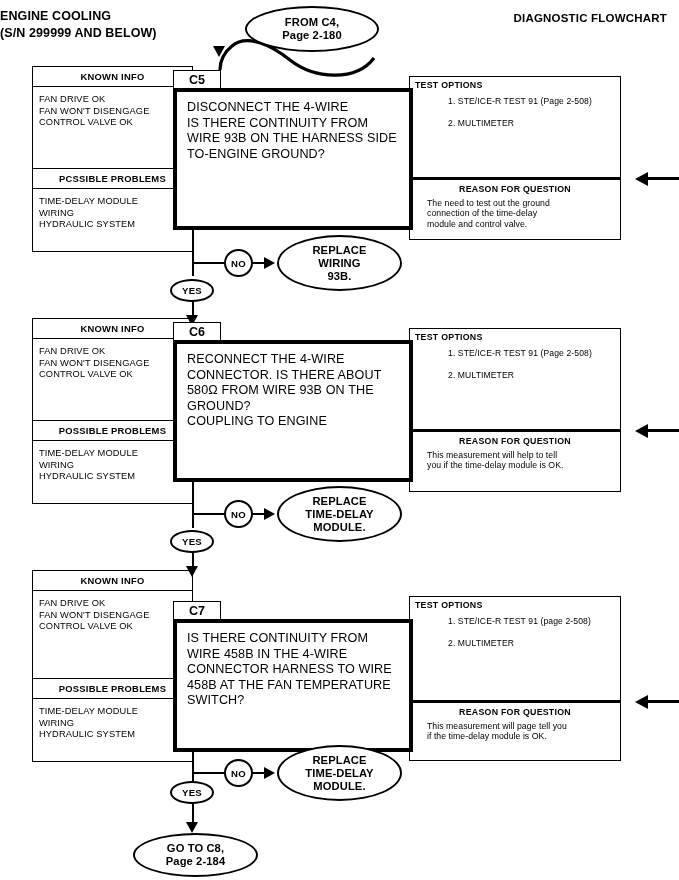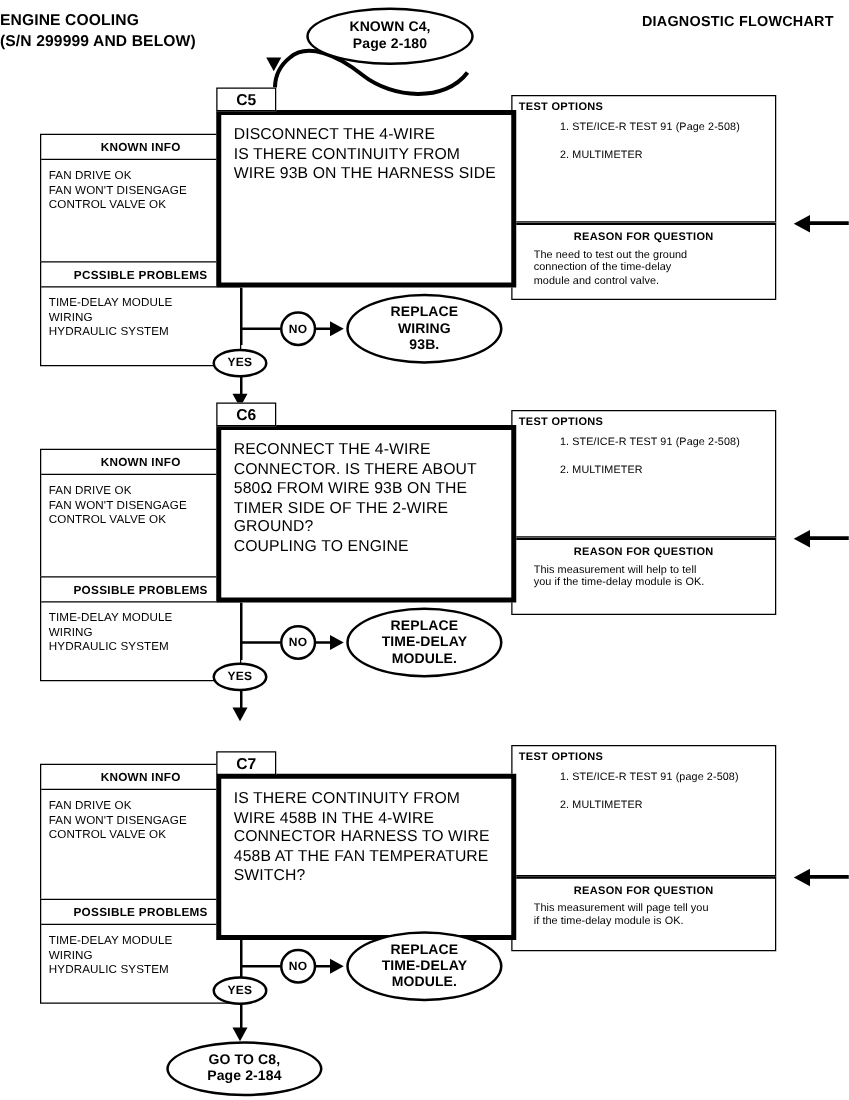"KNOWN C4," div { text: KNOWN -> FROM }
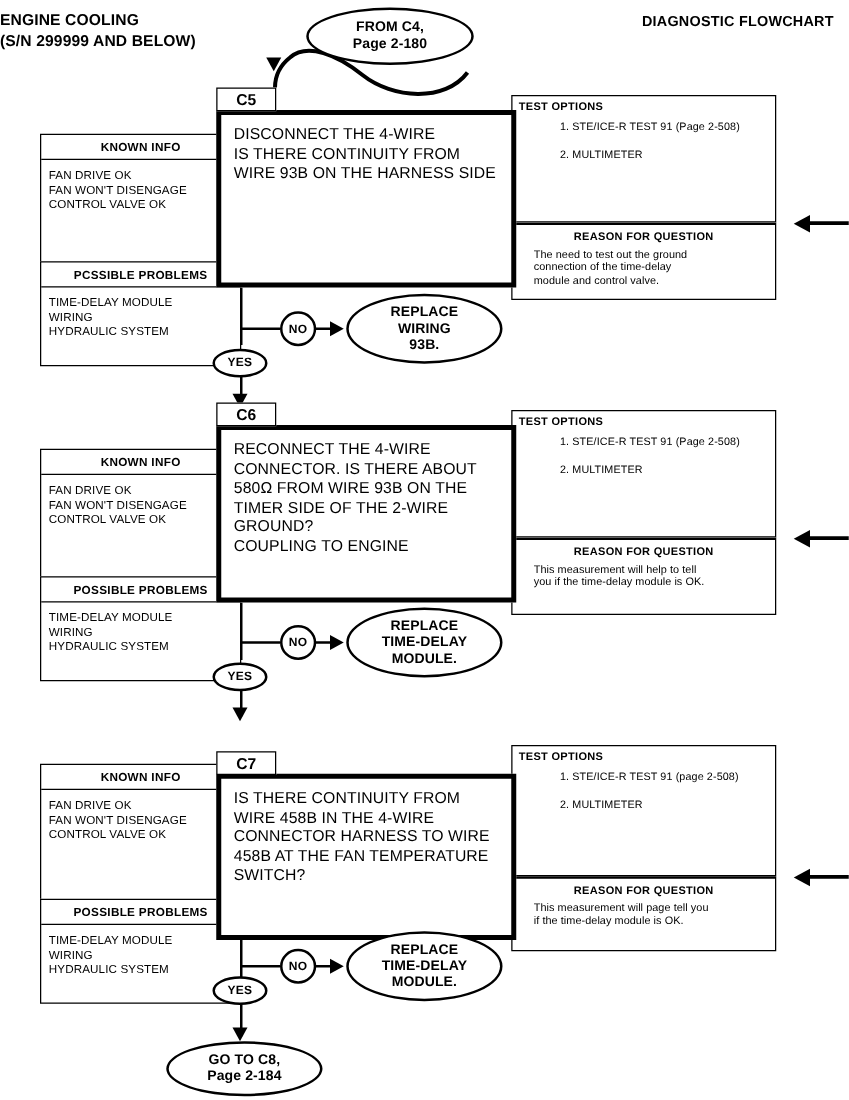"KNOWN INFO" .sidepanel { margin-top: 41px -> none }
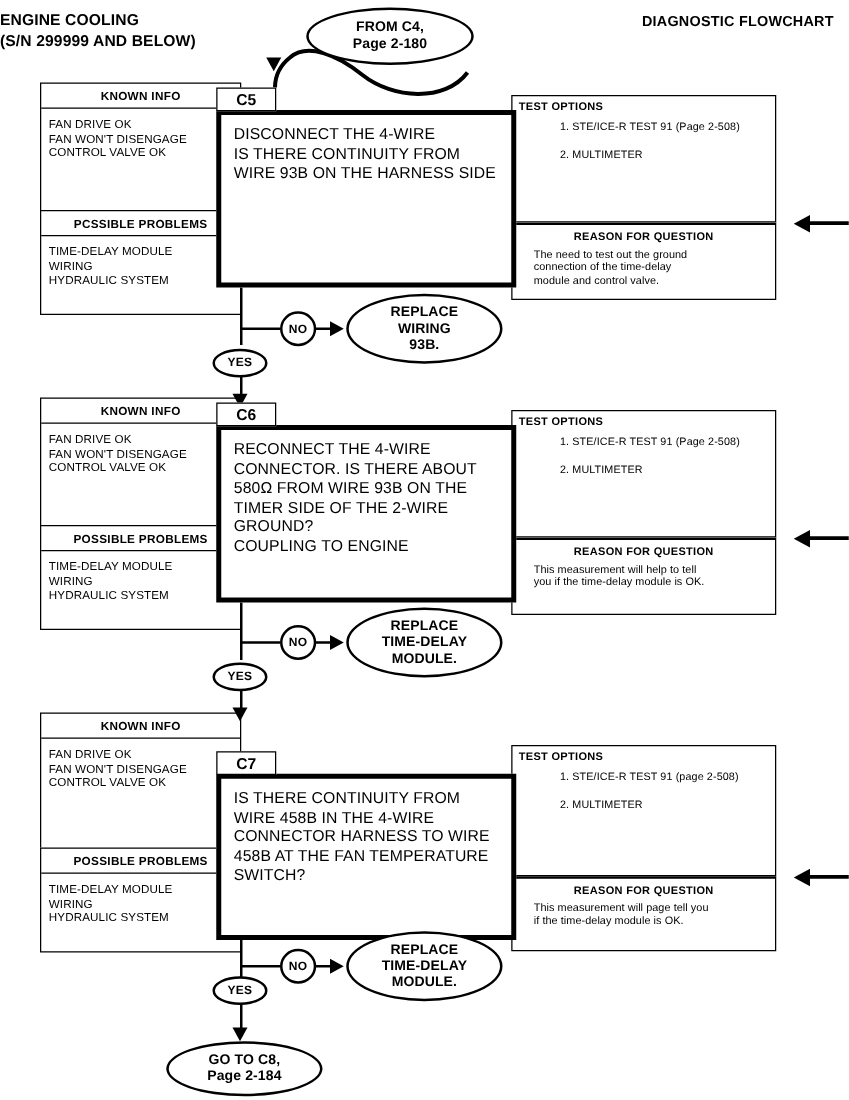"TO-ENGINE GROUND?" div { html: none -> <div>TO-ENGINE GROUND?</div> }
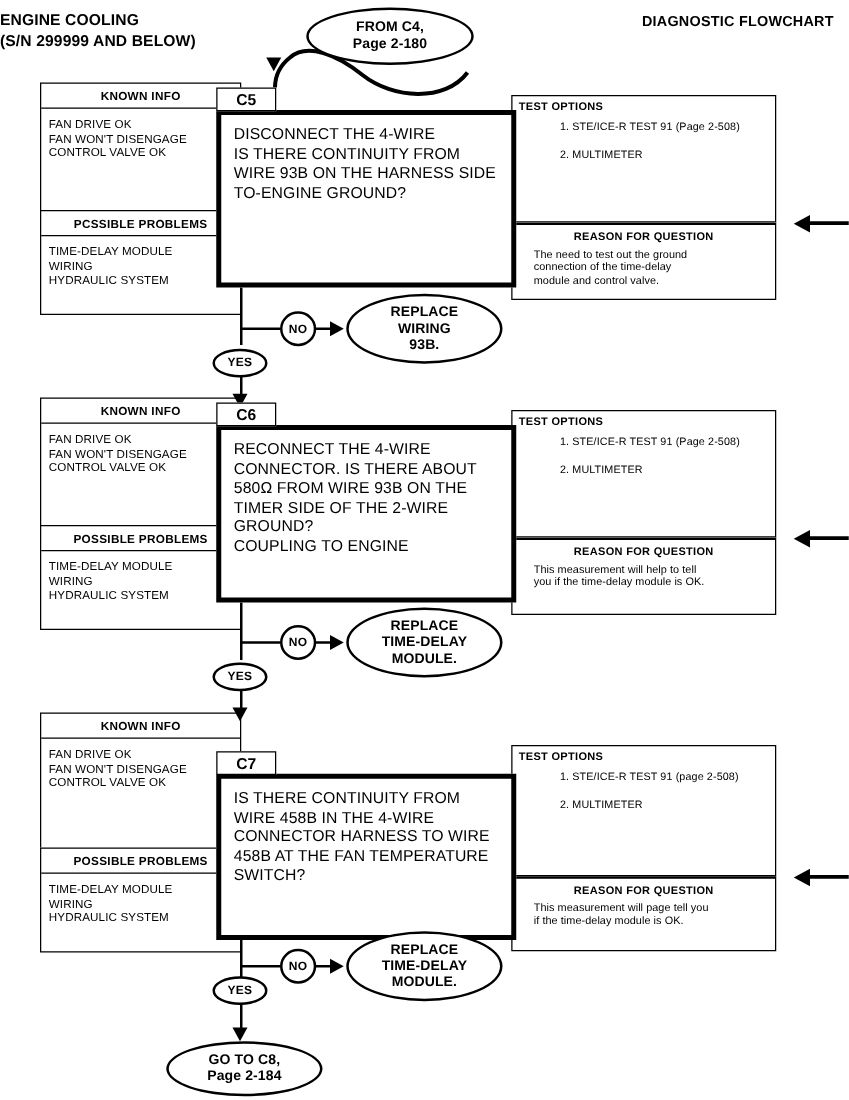"TIMER SIDE OF THE 2-WIRE" div { html: <div>TIMER SIDE OF THE 2-WIRE</div> -> none }
